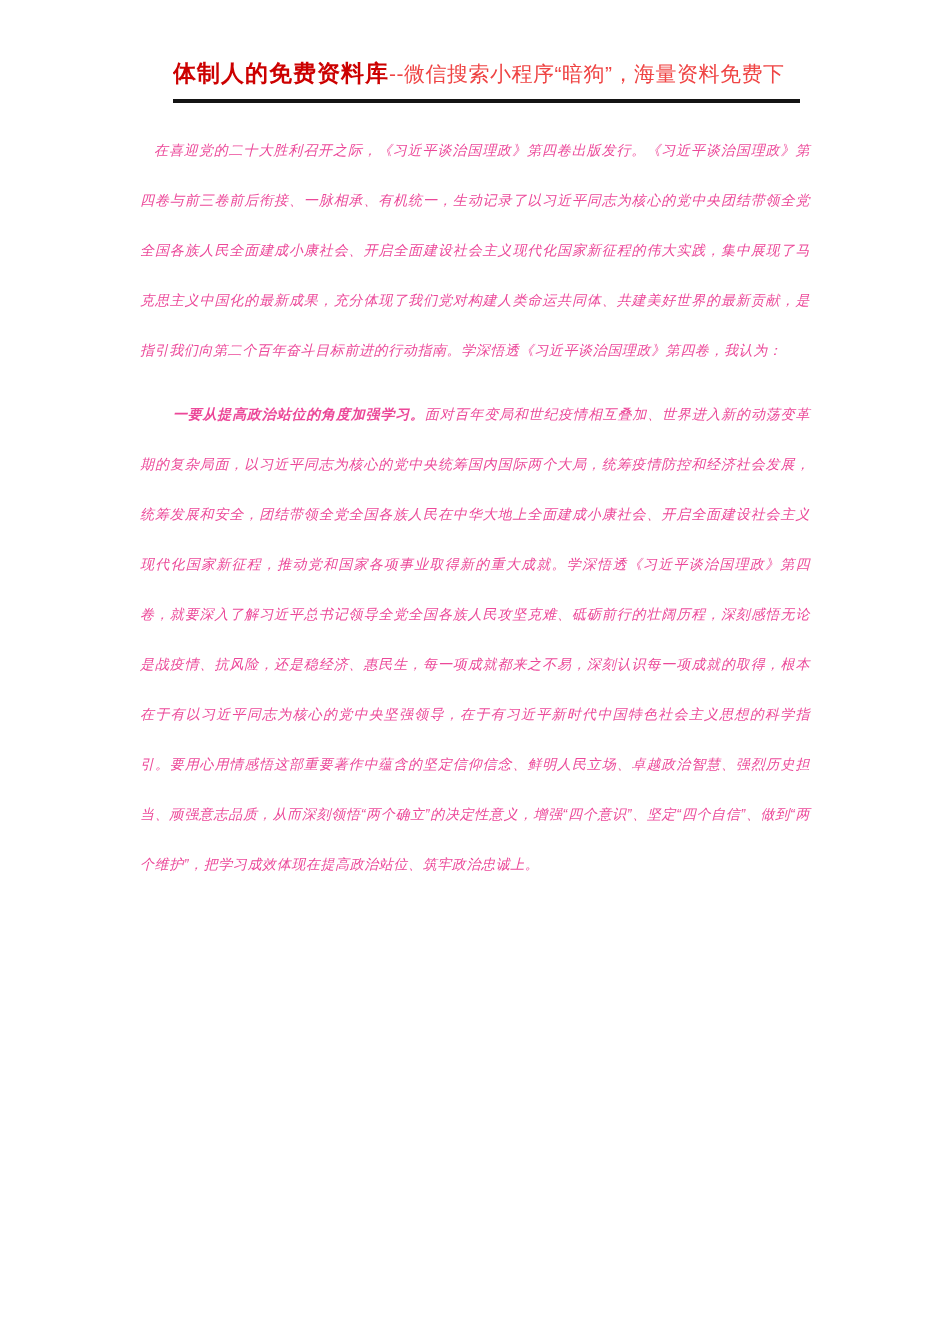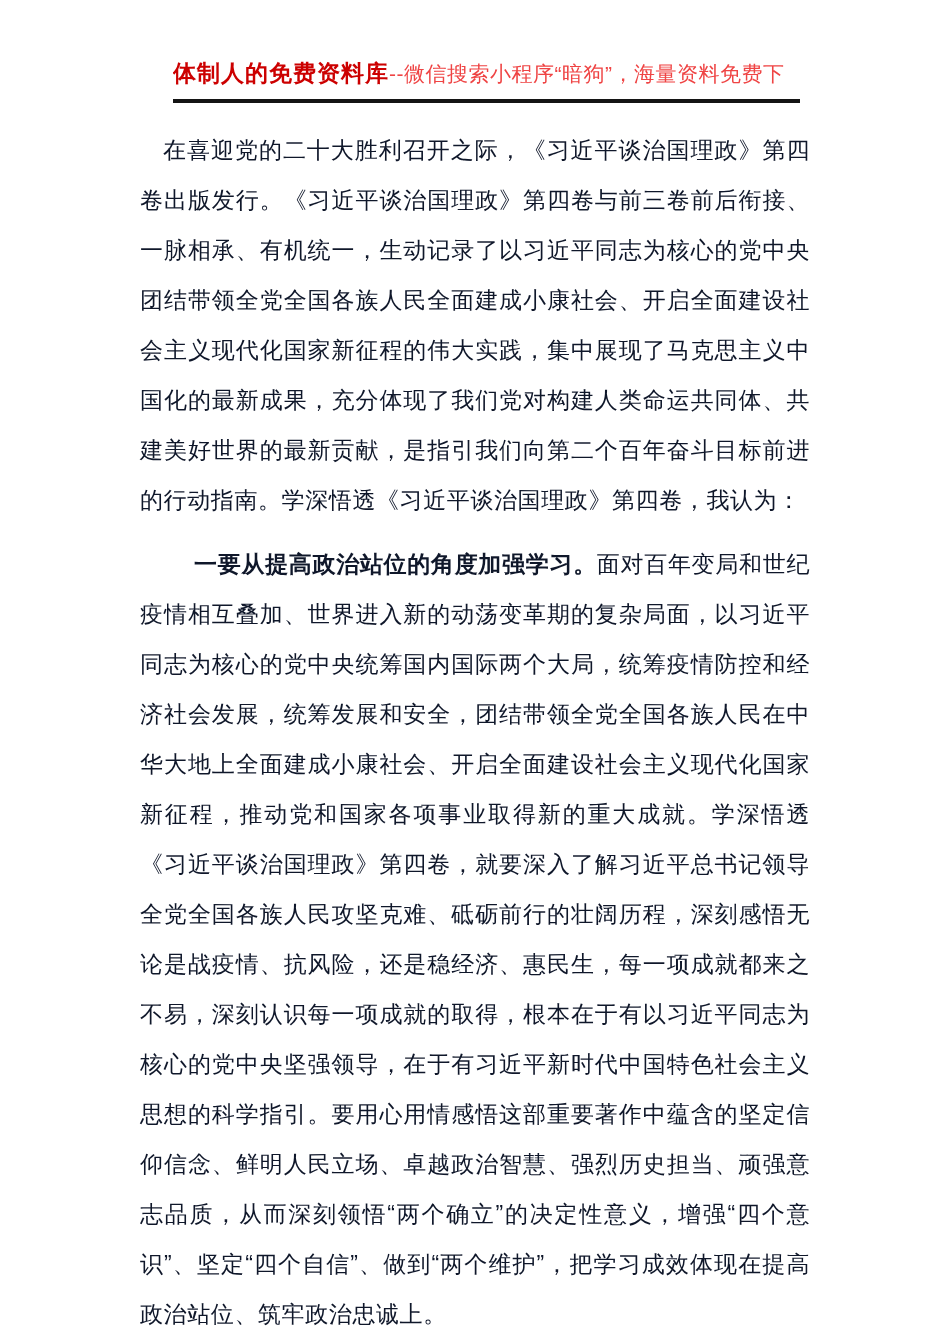"在喜迎党的二十大胜利召开之际，《习近平谈治国理政》第四卷出版发行。《习近平谈治国" .doc-body { color: #0f172a -> #ec4899; font-size: 23px -> 14px; font-style: none -> italic }
